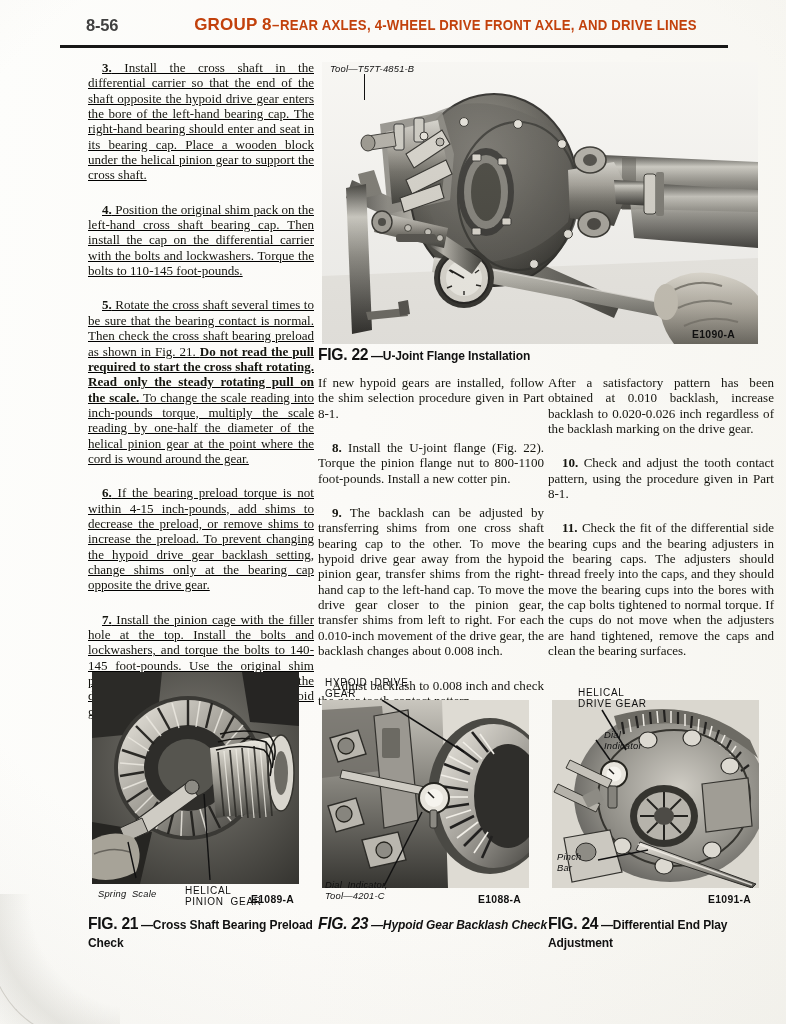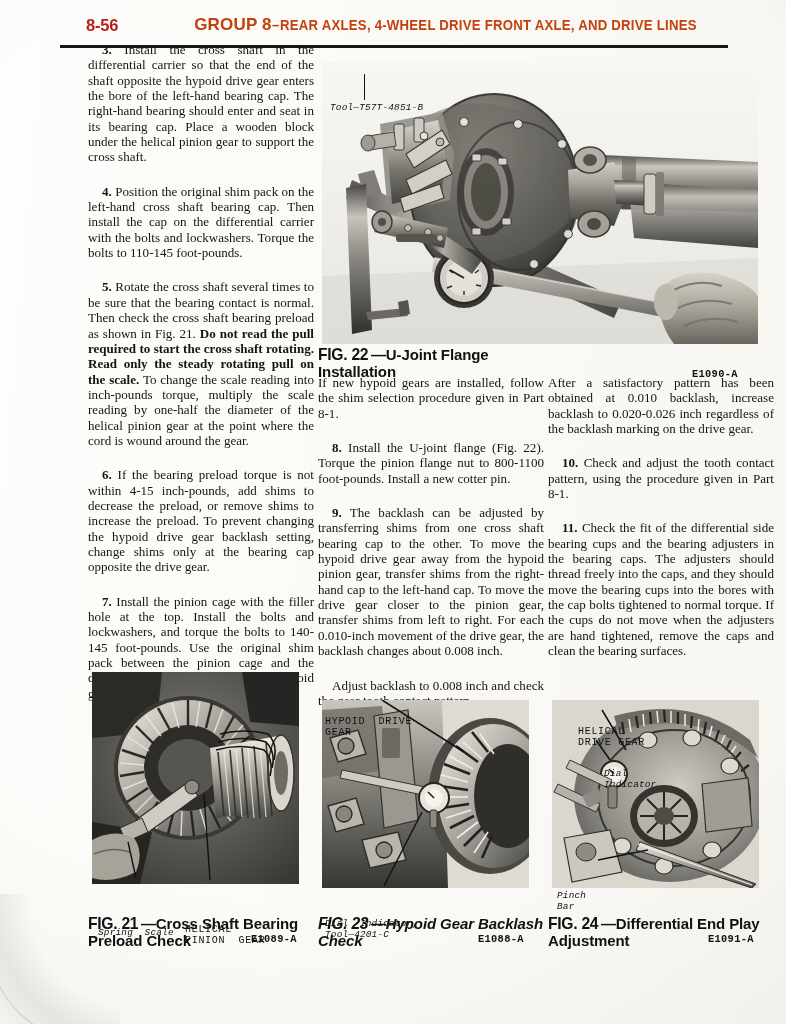"8-56" .folio { color: #b91c1c -> #404040 }
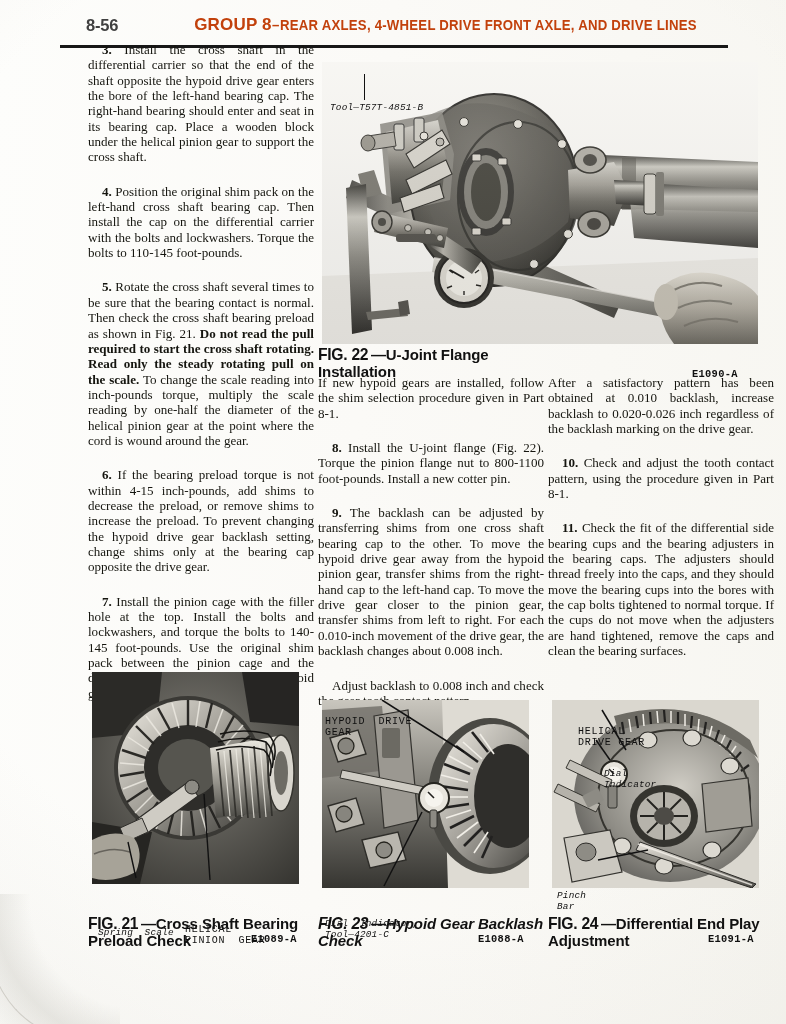"3. Install the cross shaft" div.col { text-decoration: none -> underline; top: 42px -> 60px }
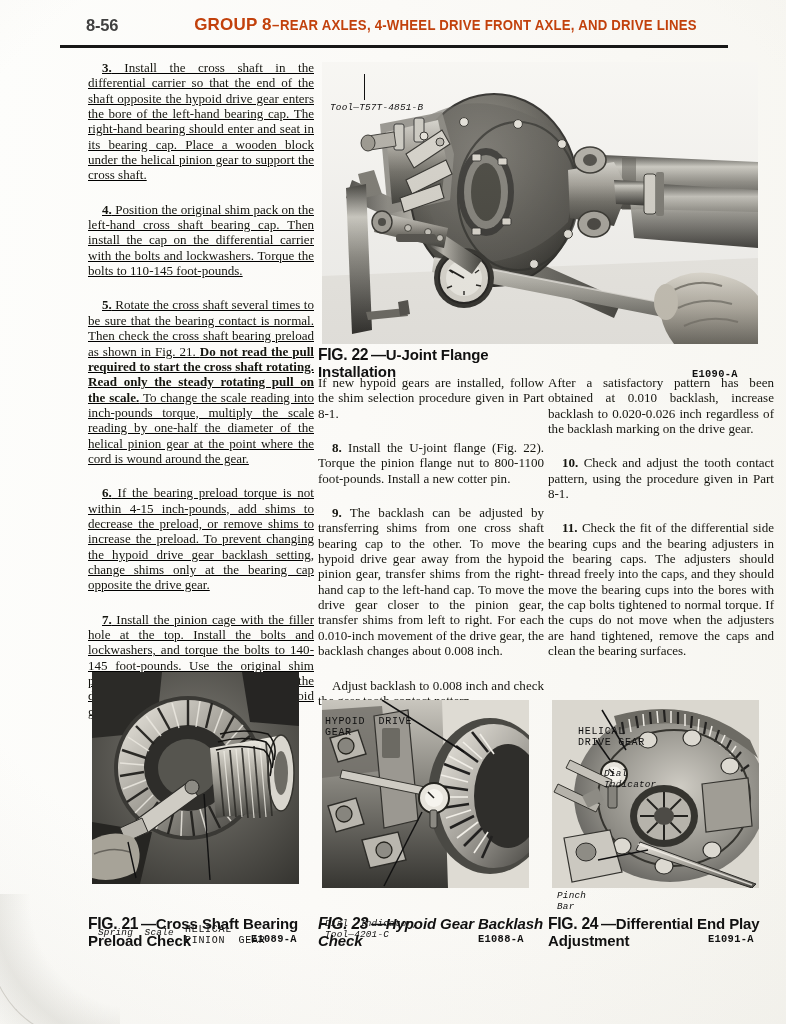"Tool—T57T-4851-B" .lbl { font-family: Liberation Mono, monospace -> Liberation Sans, sans-serif; margin-top: 39px -> none }
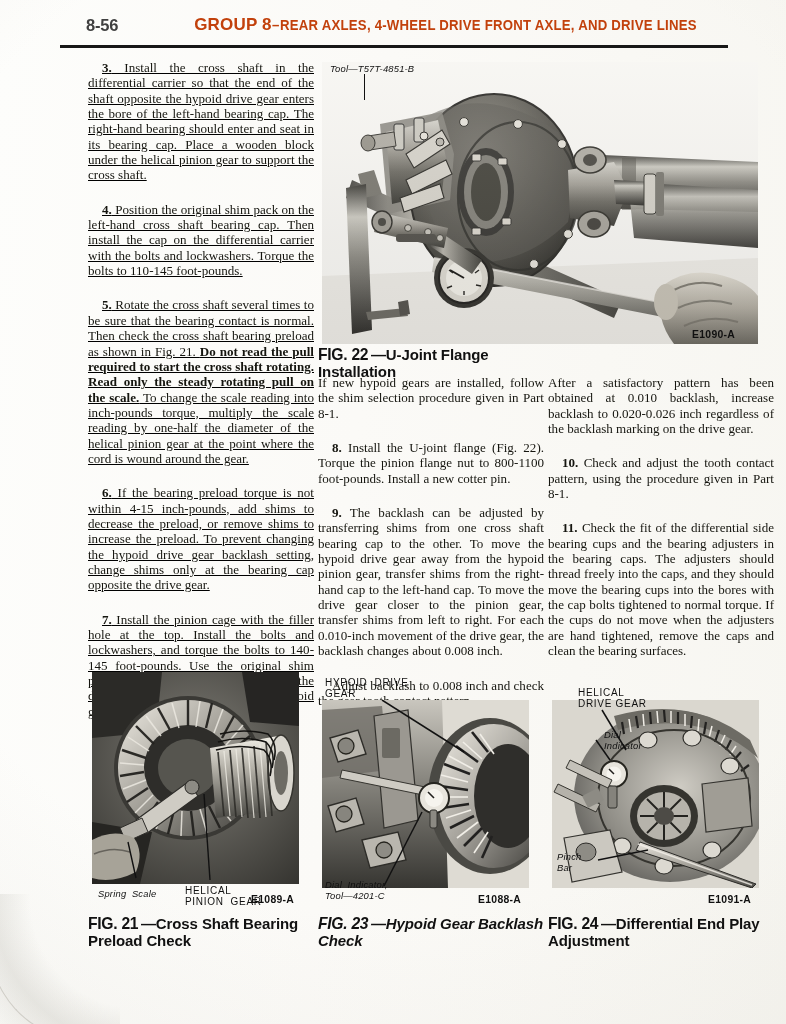"—U-Joint Flange Installation" .figcap .figtxt { font-size: 15px -> 12px }
